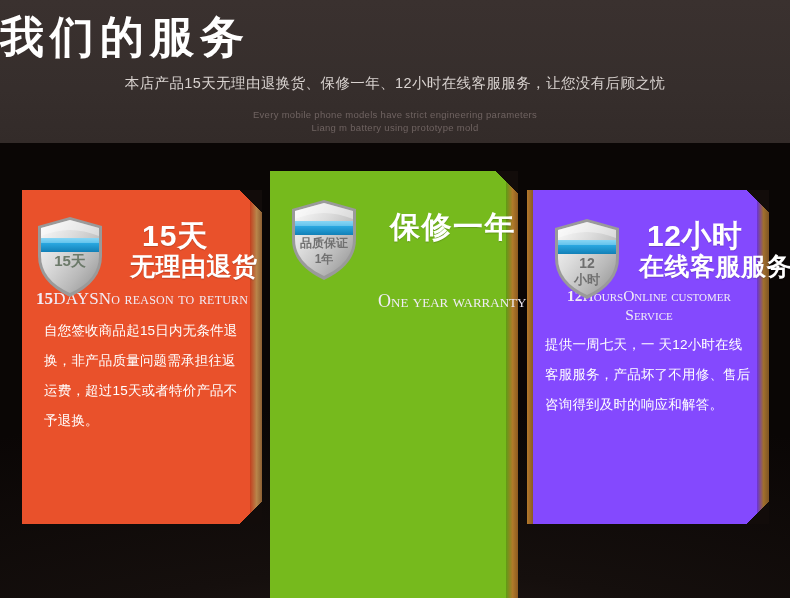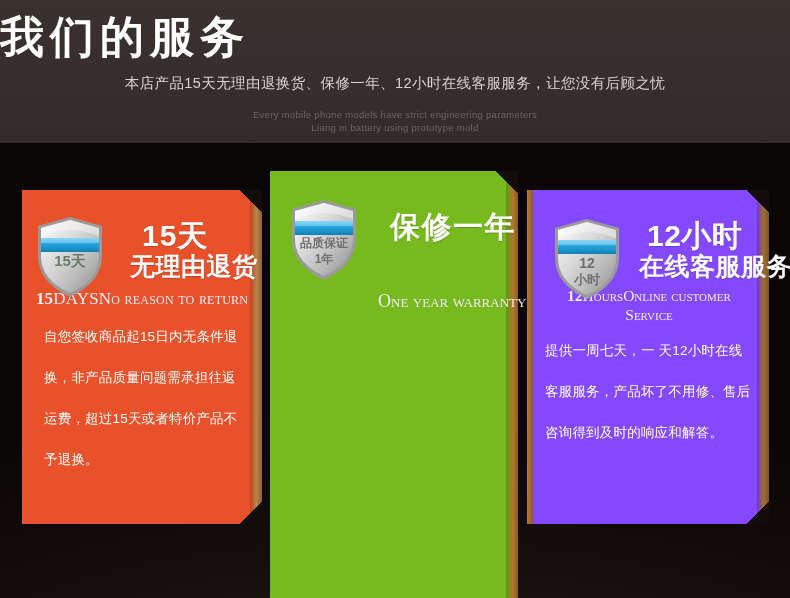"自您签收商品起15日内无条件退换，非产品质量问题需承担往返运费，超过15天或者特" .card-text { line-height: 41px -> 30px }
